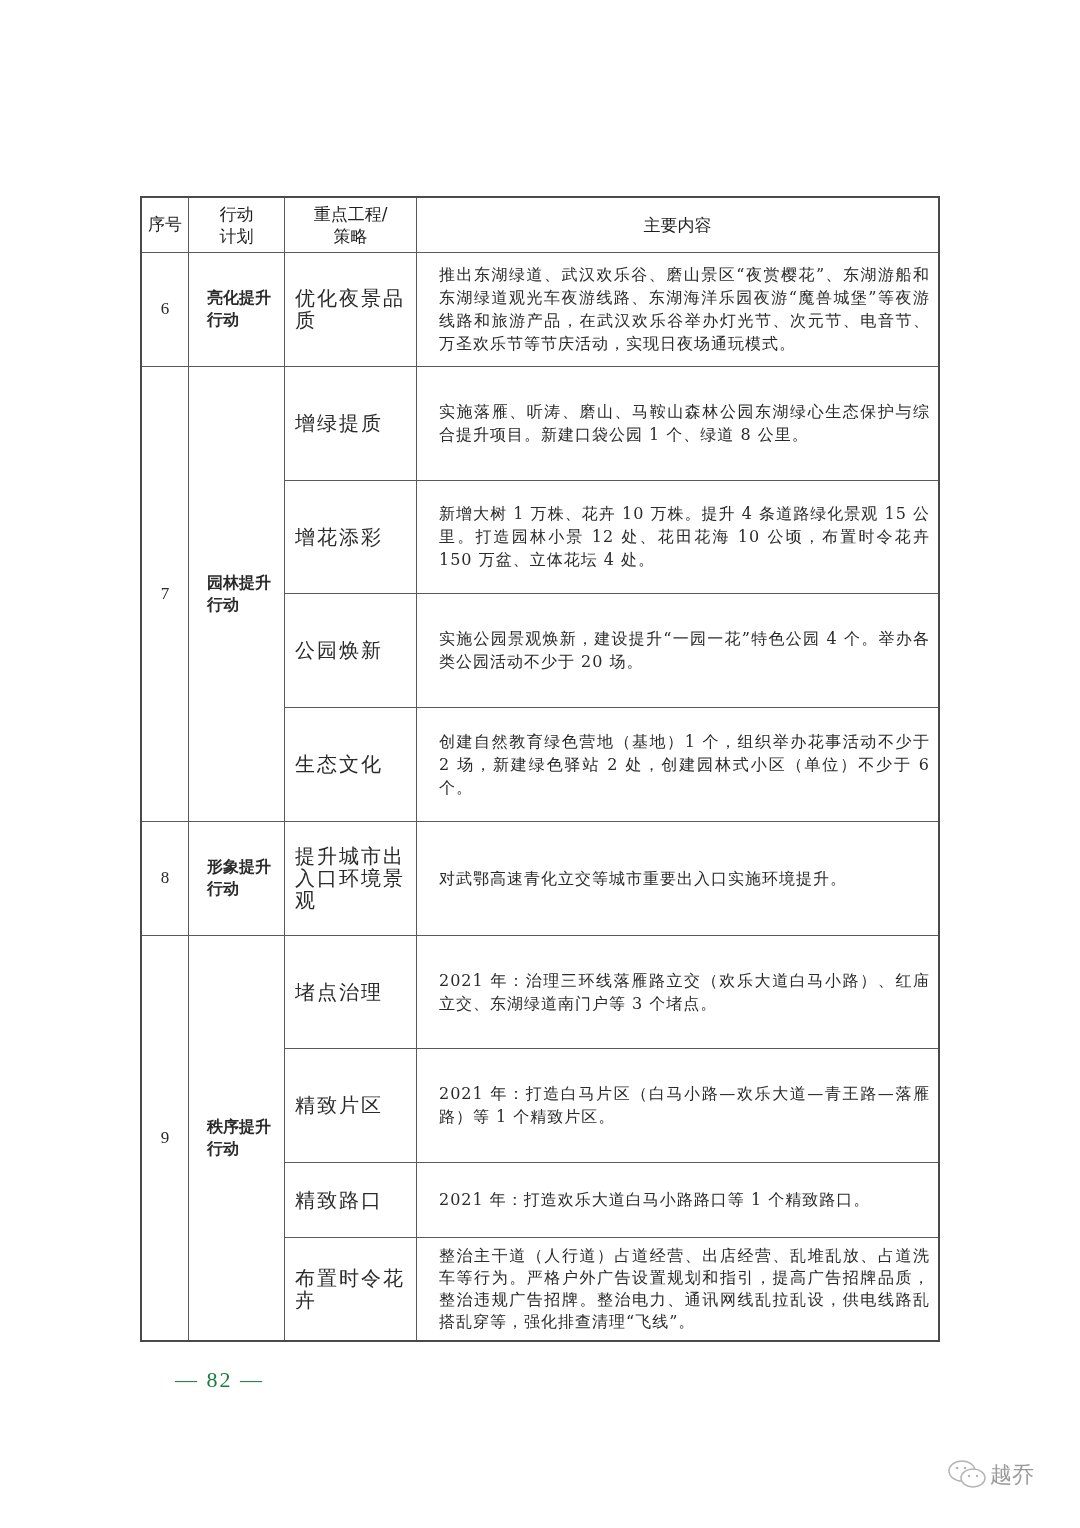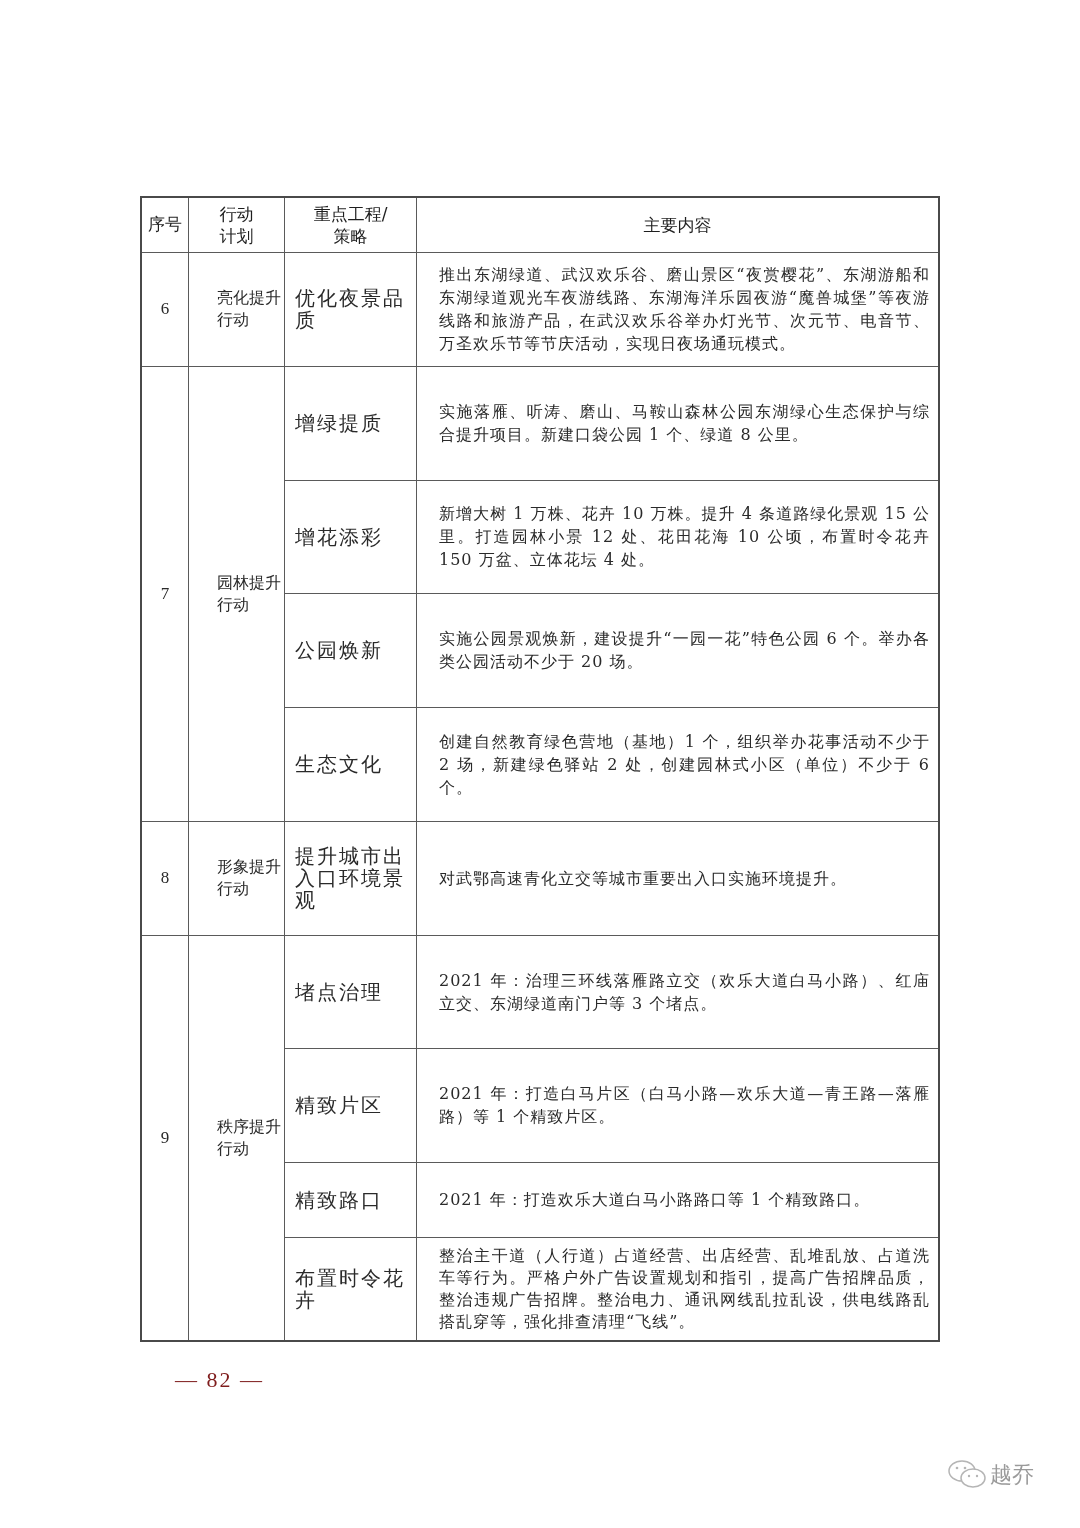"亮化提升" .c-plan { font-weight: none -> bold; padding-left: 28px -> 18px }
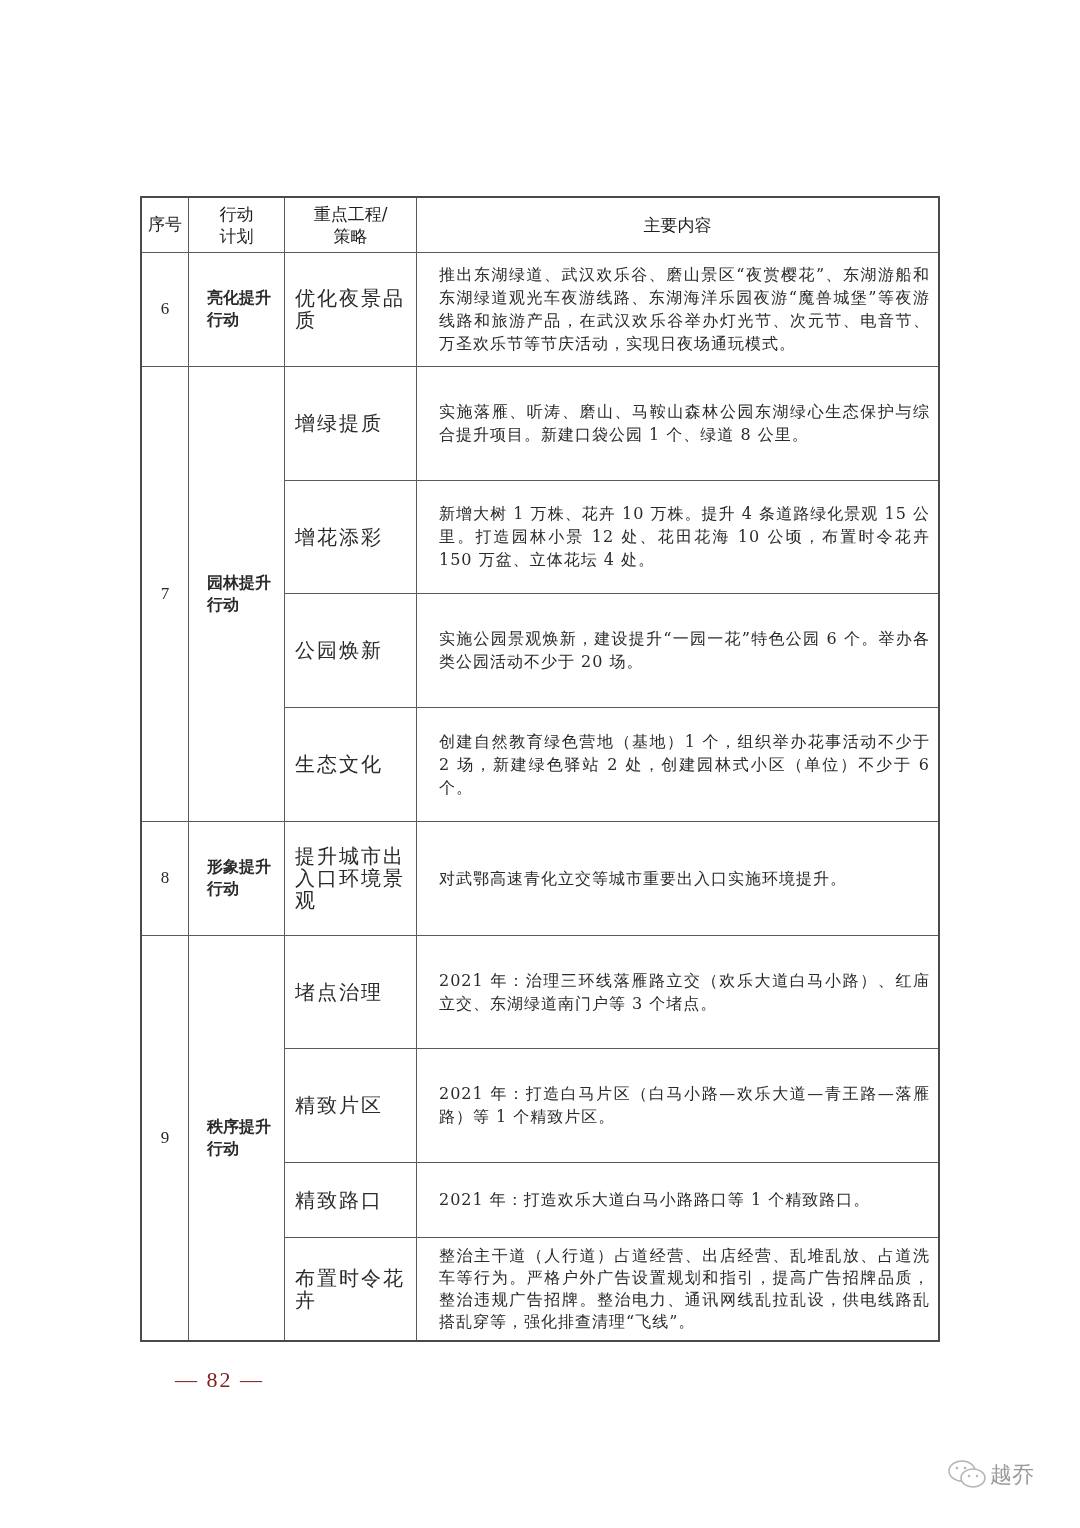"实施公园景观焕新，建设提升“一园一花”特色公园 6 个。举办各类公园活动不少于" td.c-content { text: 6 -> 4 }
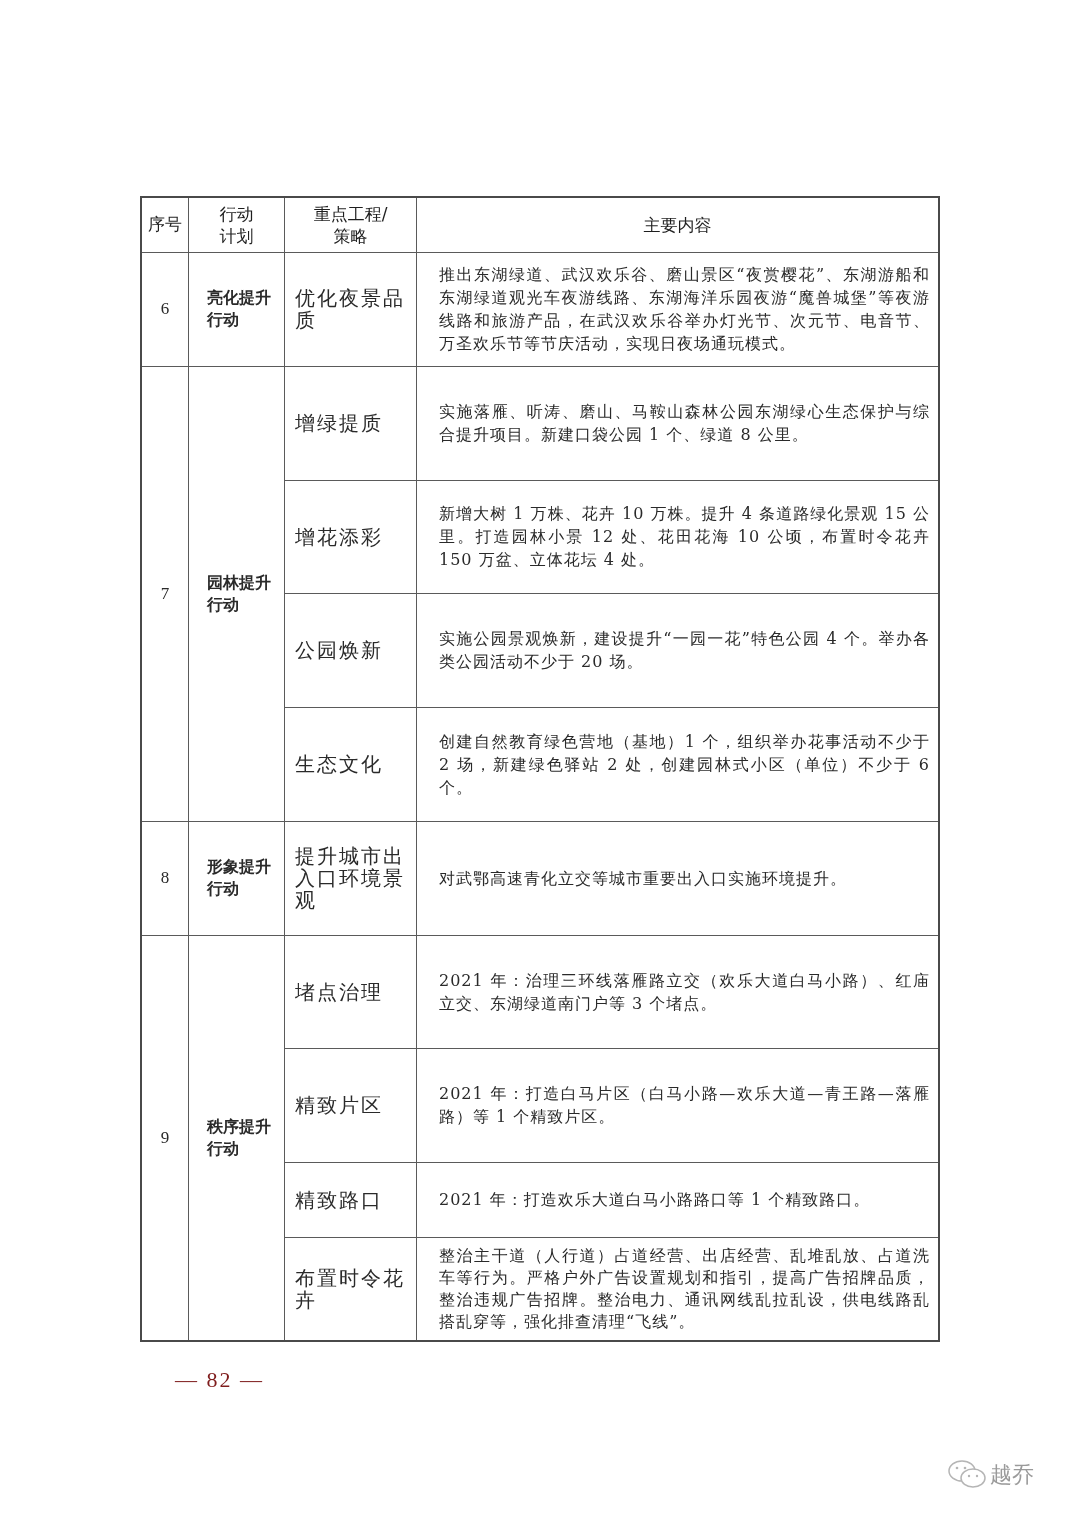"— 82 —" .page-num { color: #7f1d1d -> #15803d }
